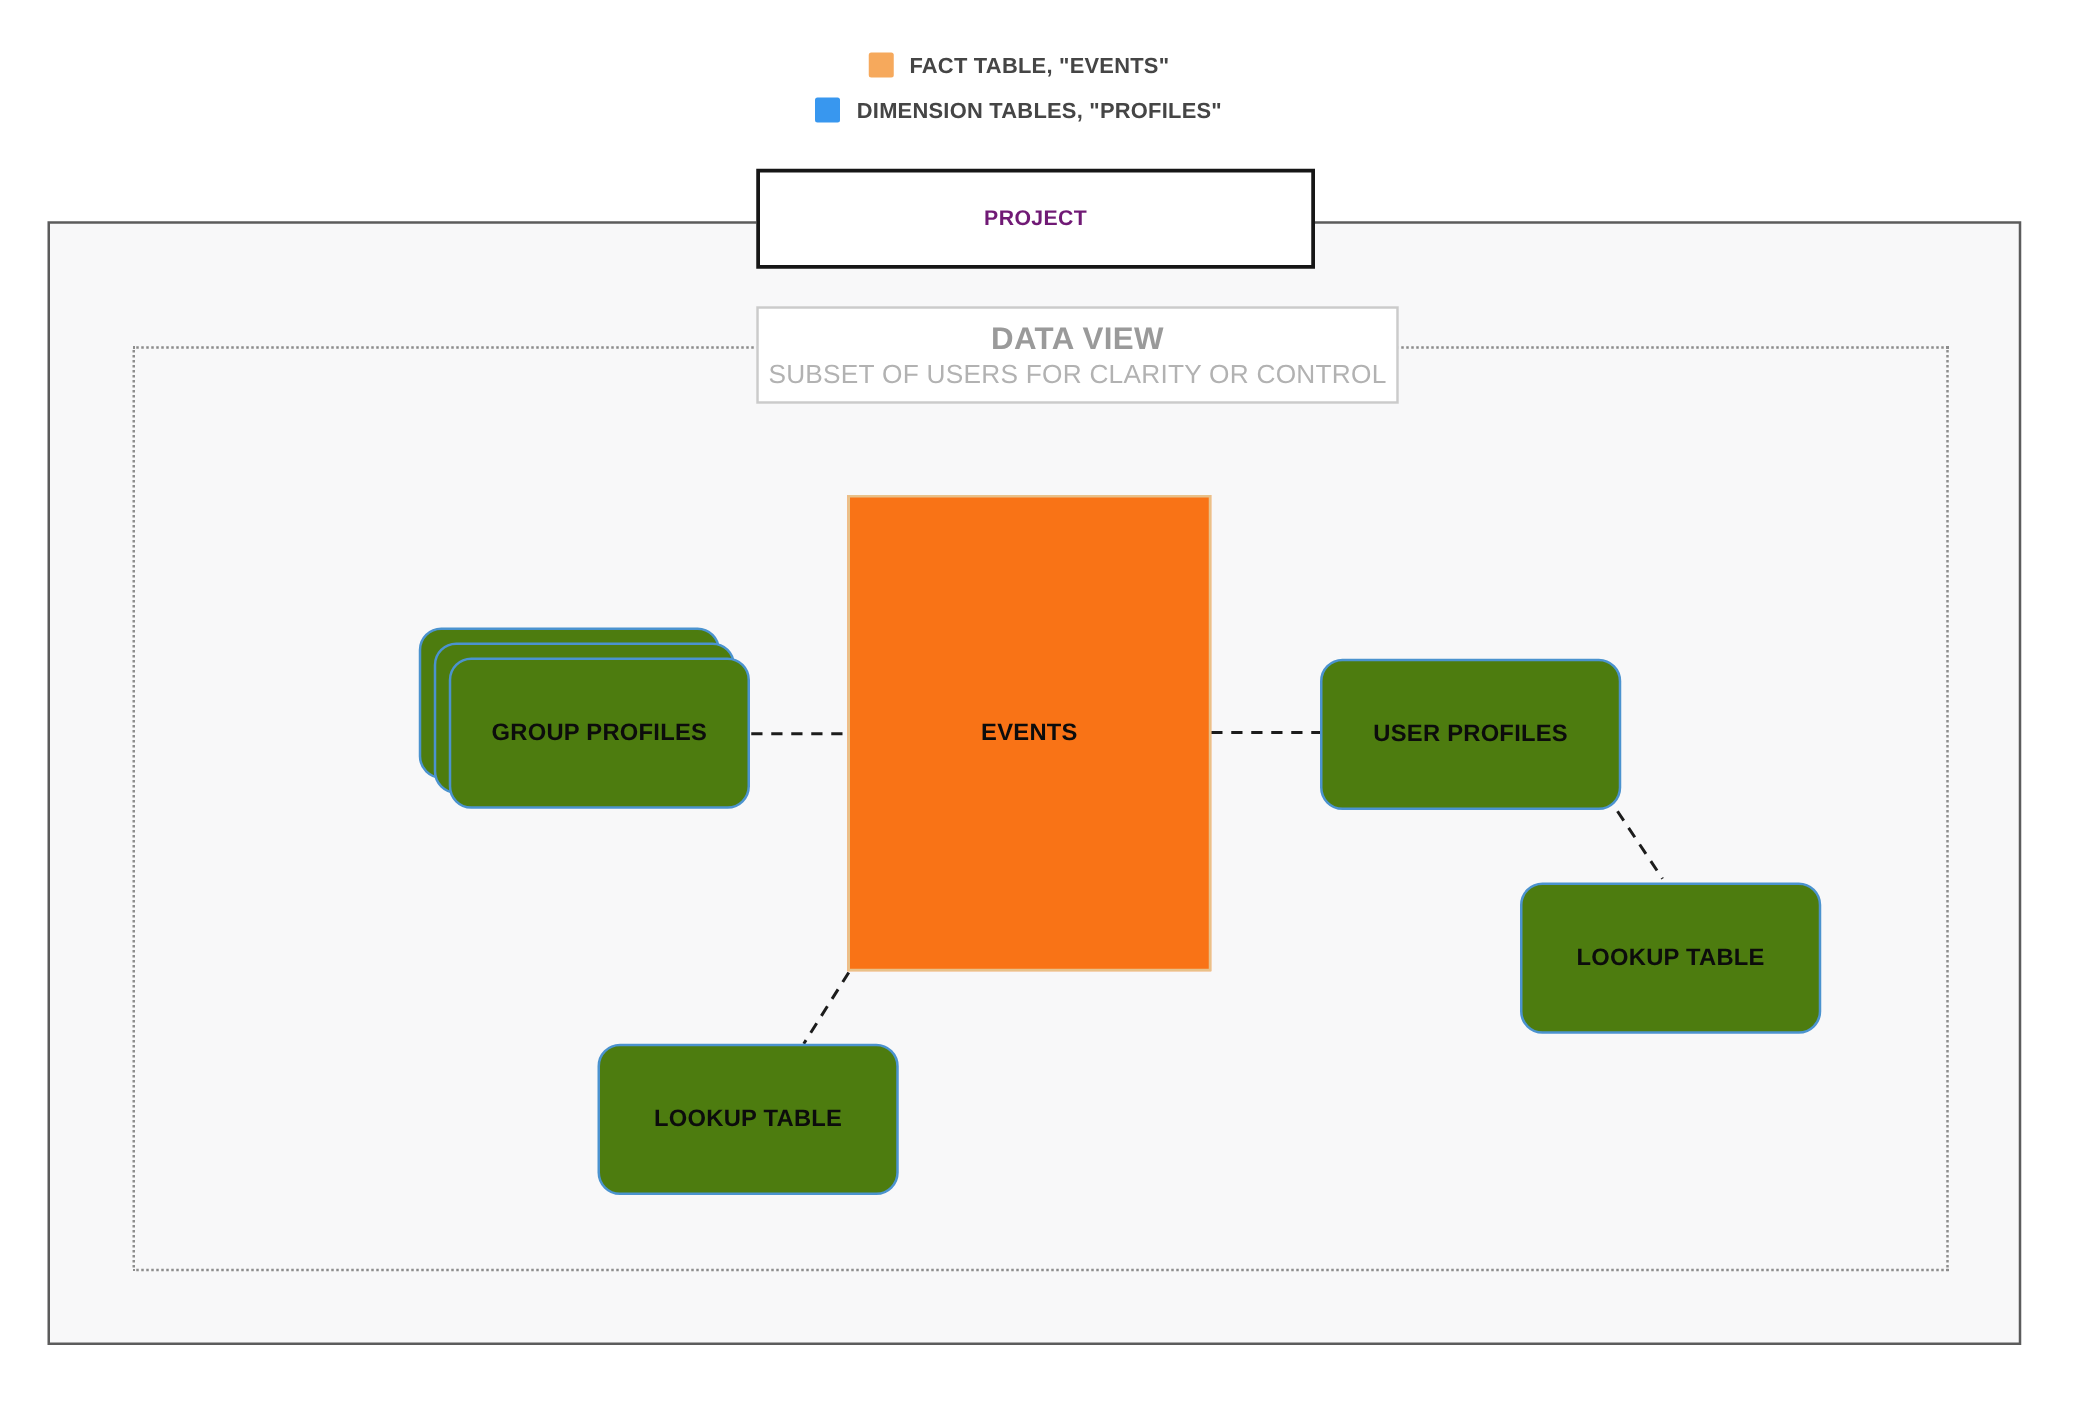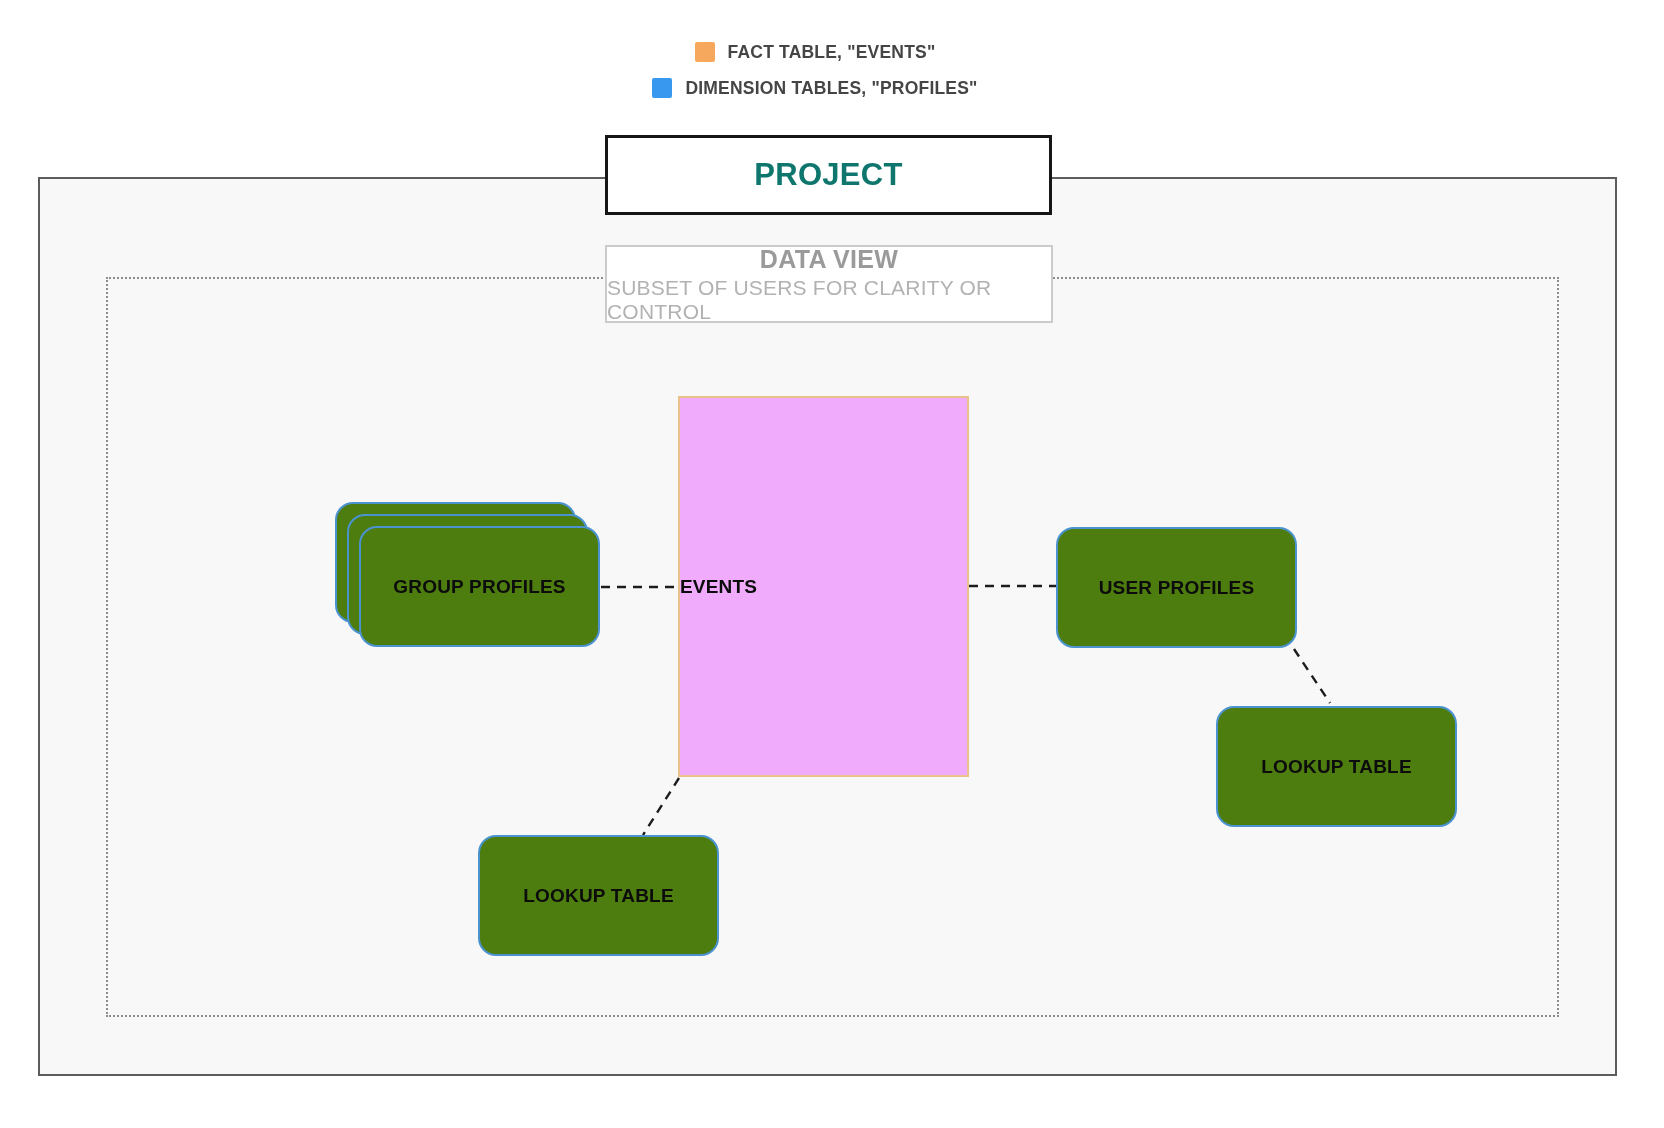"PROJECT" .project-title { color: #0f766e -> #701a75; font-size: 31px -> 17px }
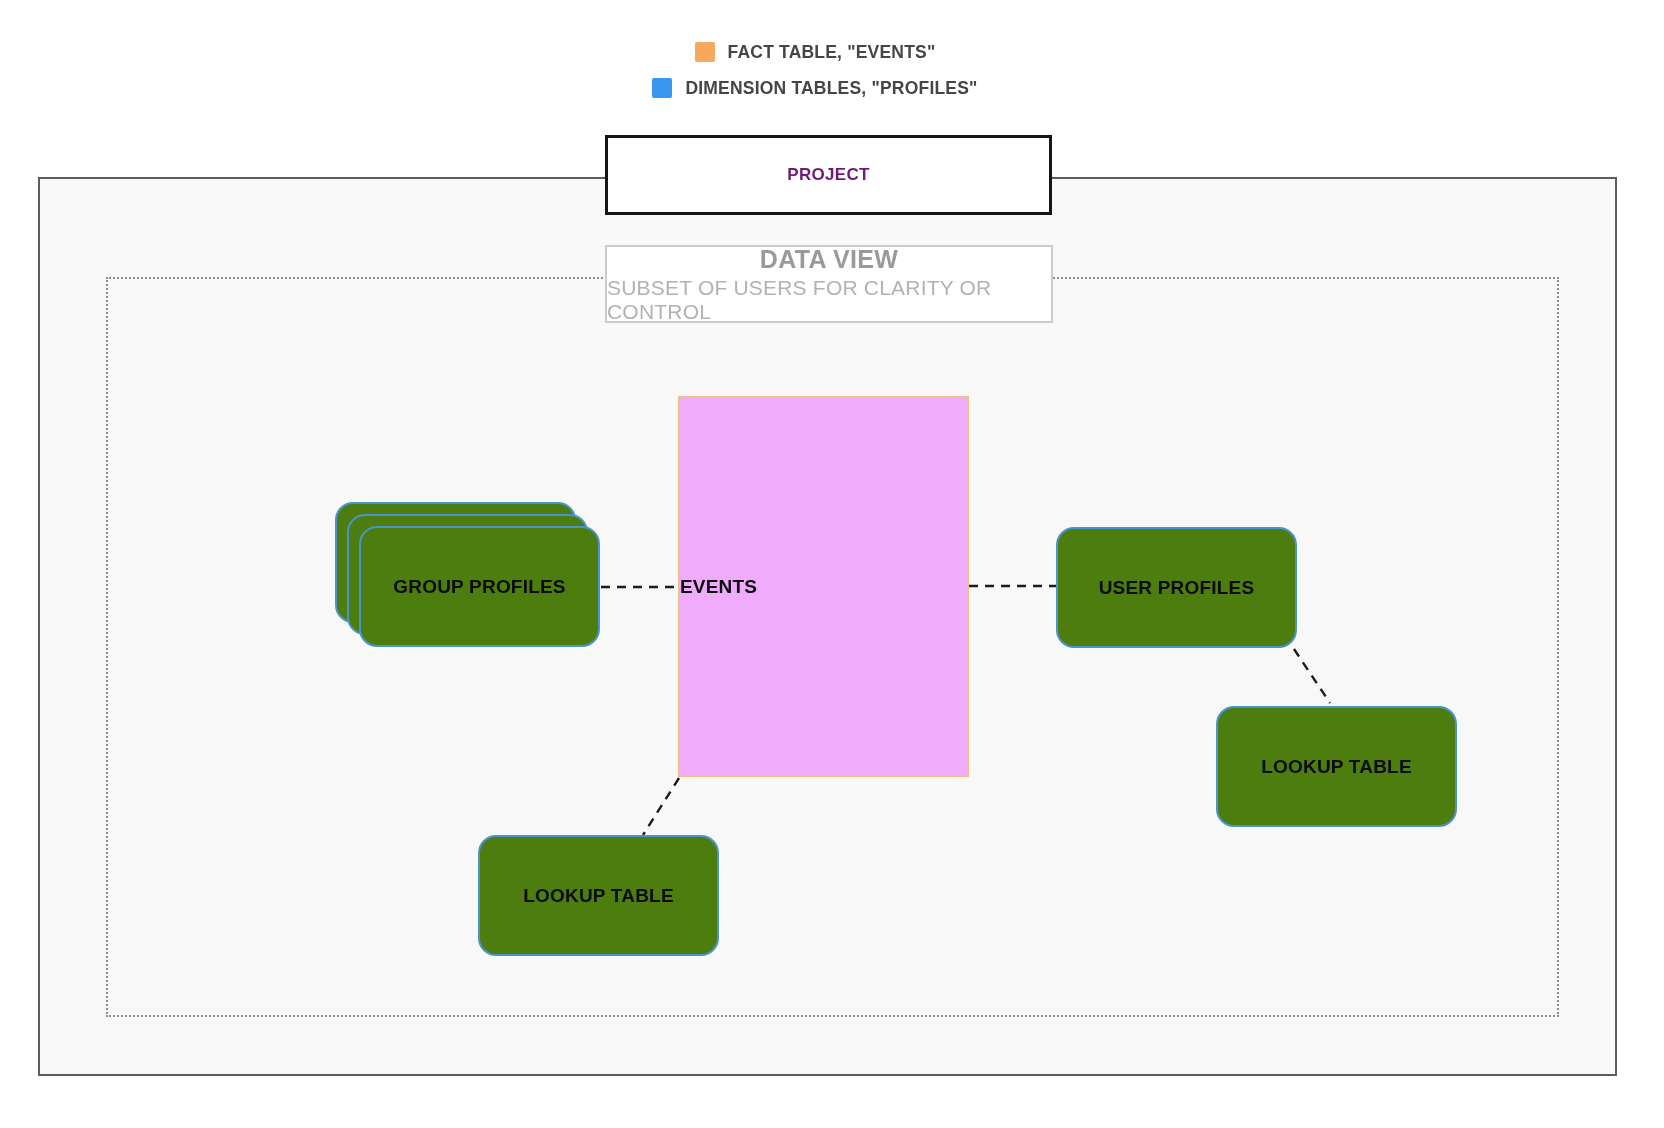"DATA VIEW" .dataview-box { width: 448px -> 514px }
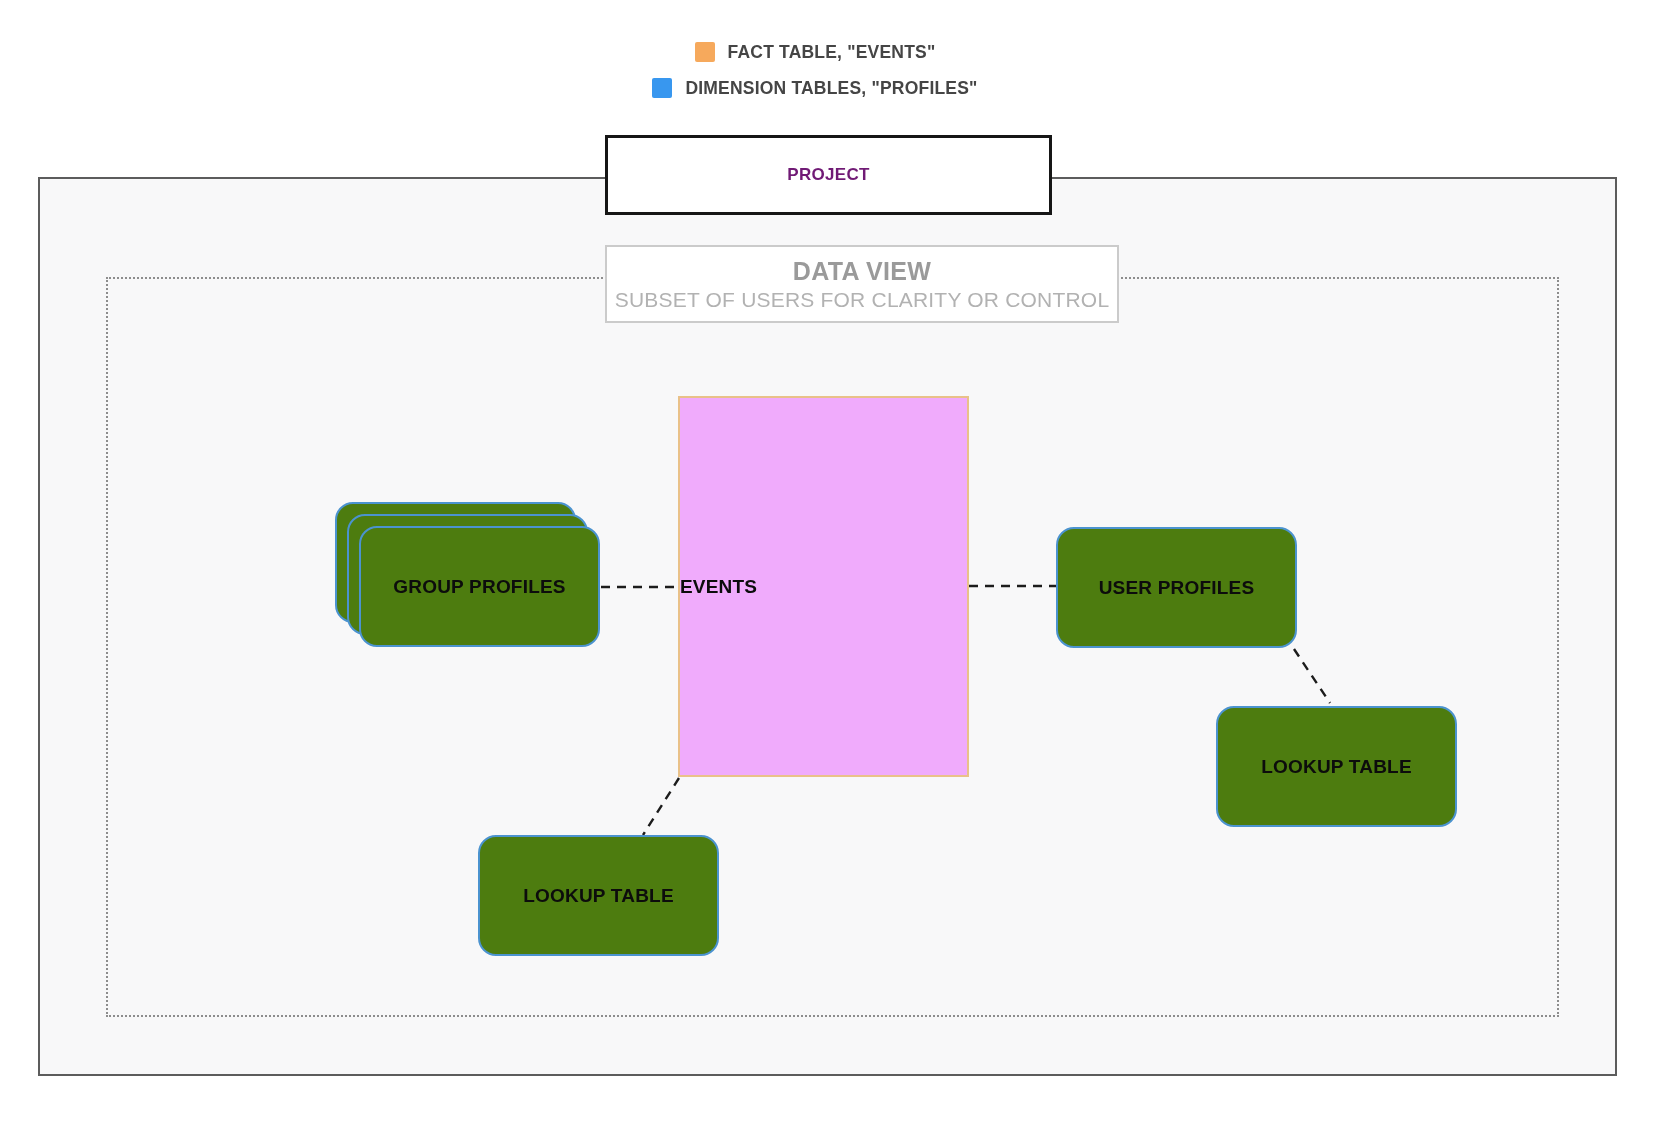"EVENTS" .events-box { background: #f0abfc -> #f97316; justify-content: flex-start -> center }
